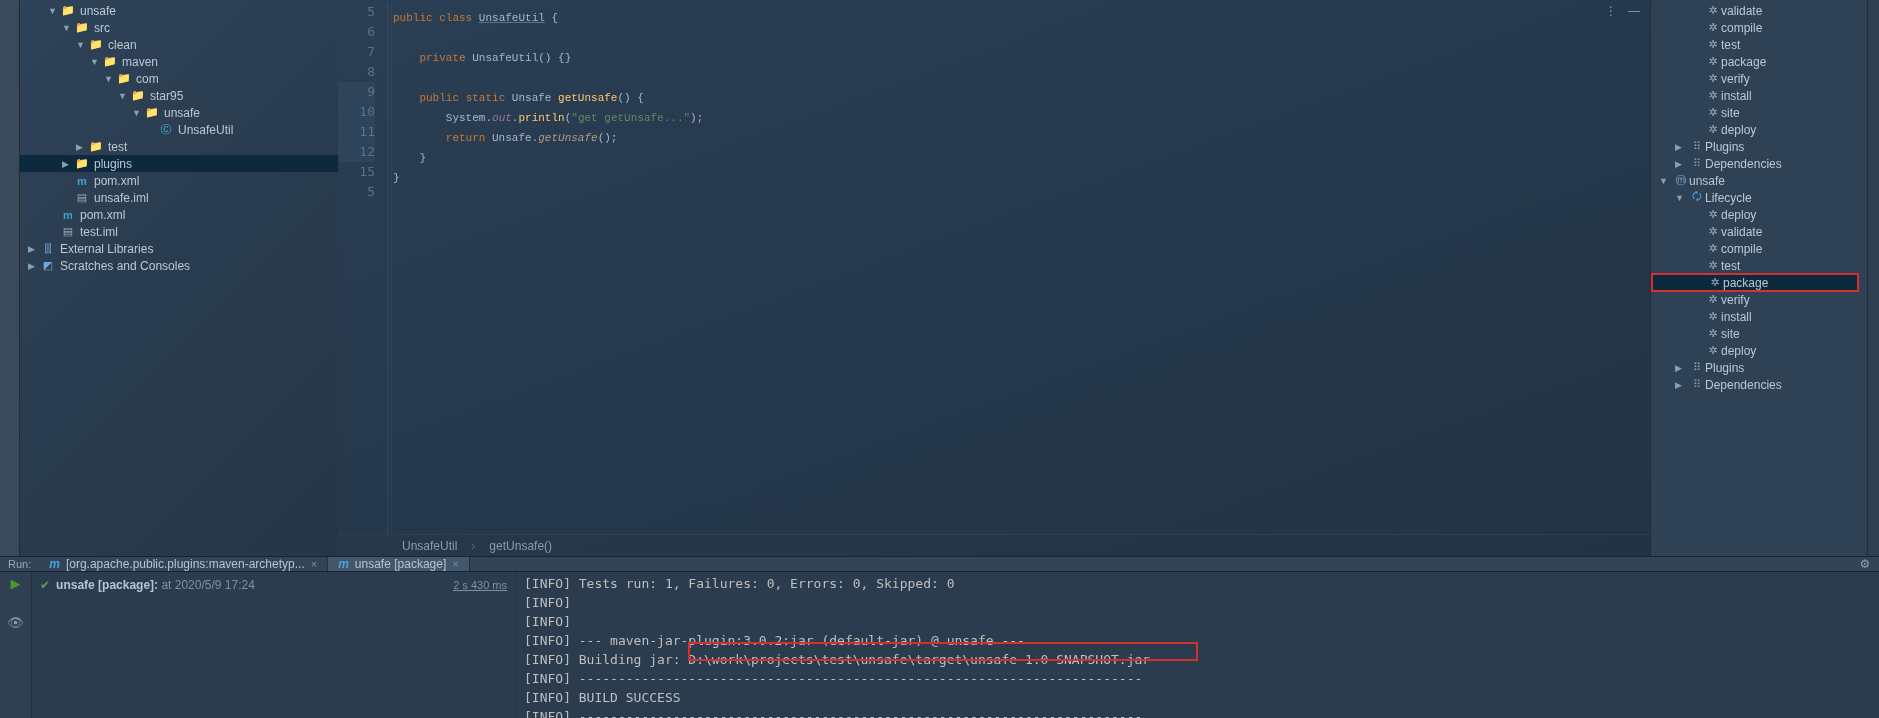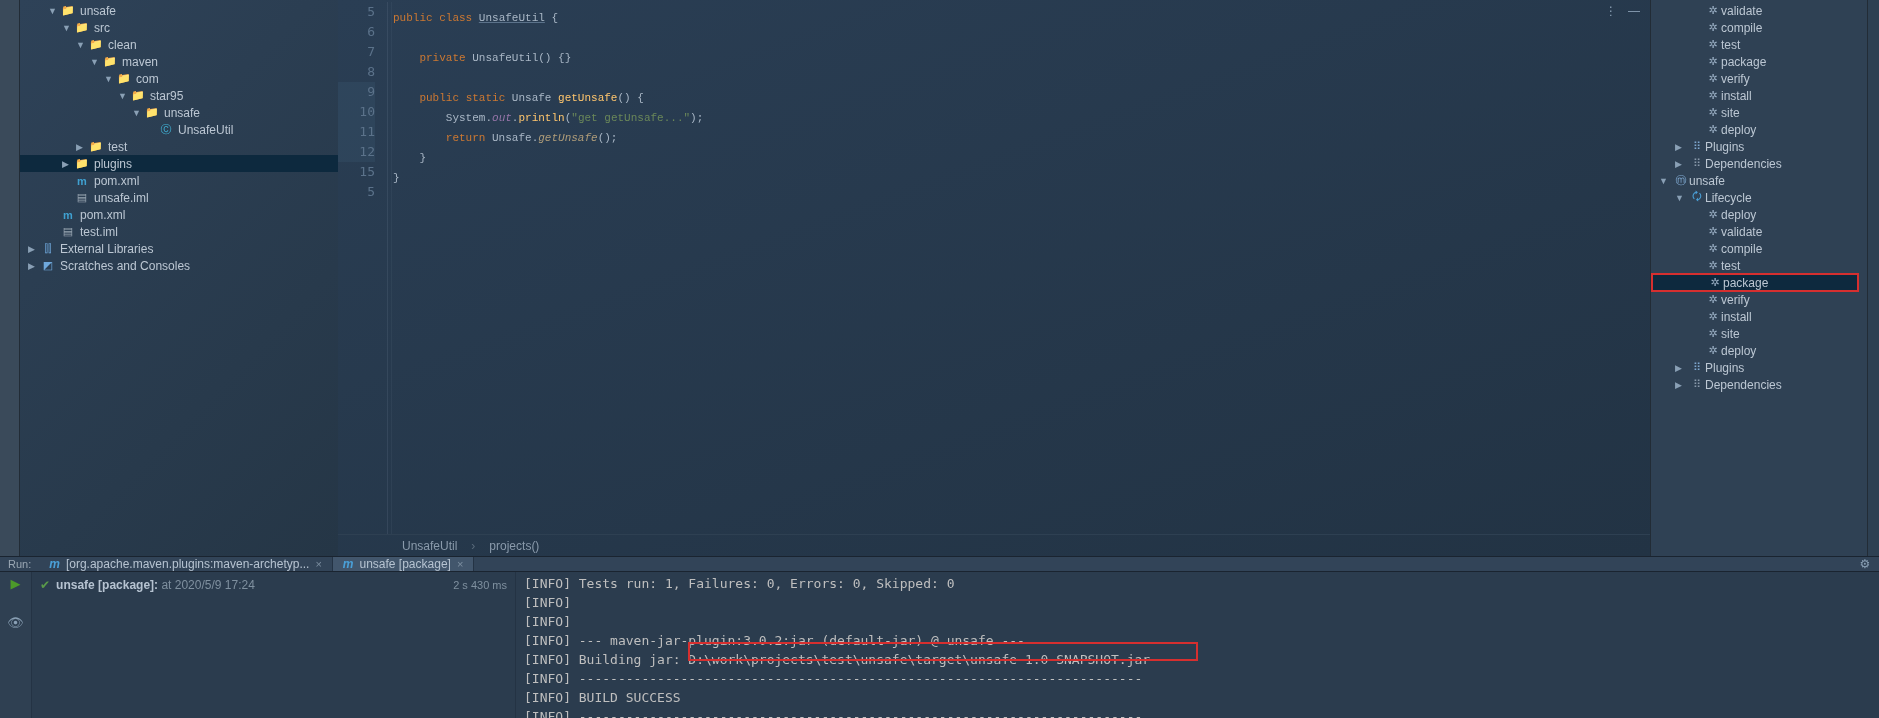"projects()" span { text: projects -> getUnsafe }
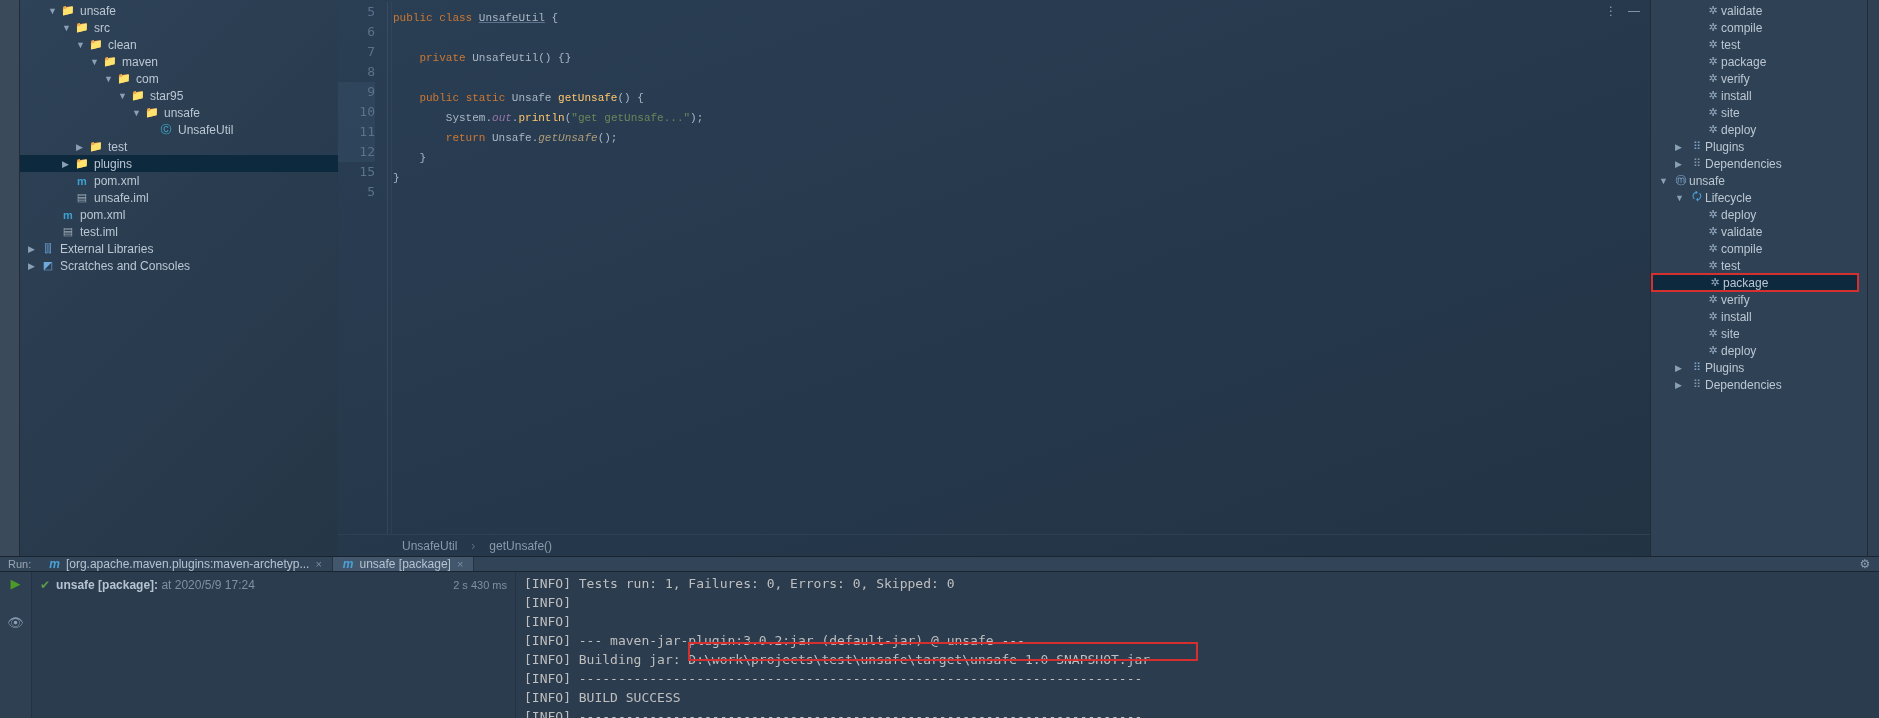"[org.apache.maven.plugins:maven-archetyp" span { text: org.apache.maven.plugins:maven-archetyp -> org.apache.public.plugins:maven-archetyp }
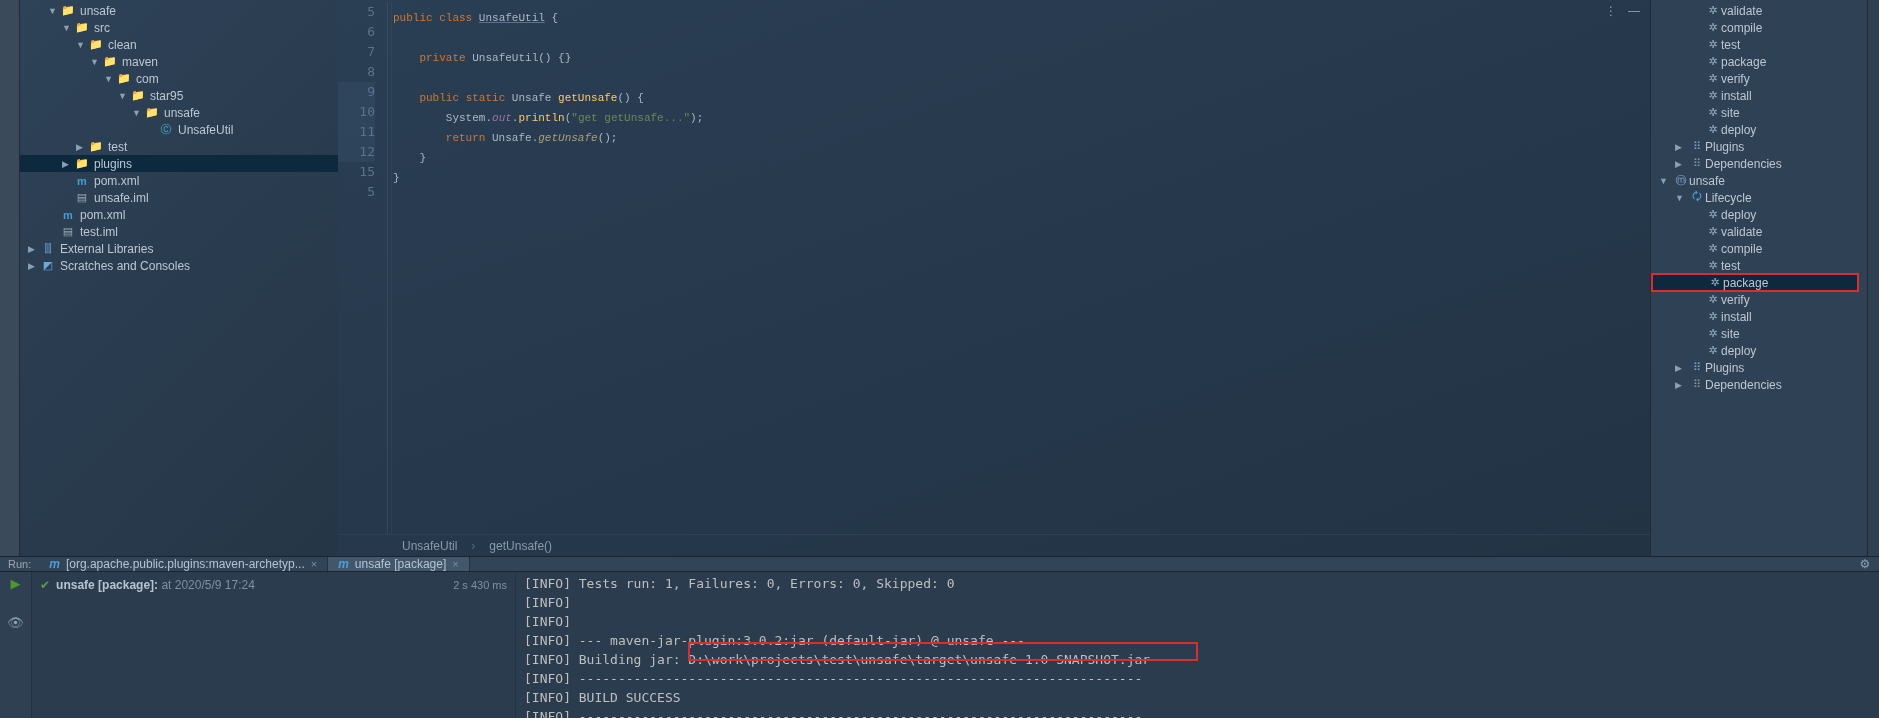"2 s 430 ms" .rt-time { text-decoration: none -> underline }
